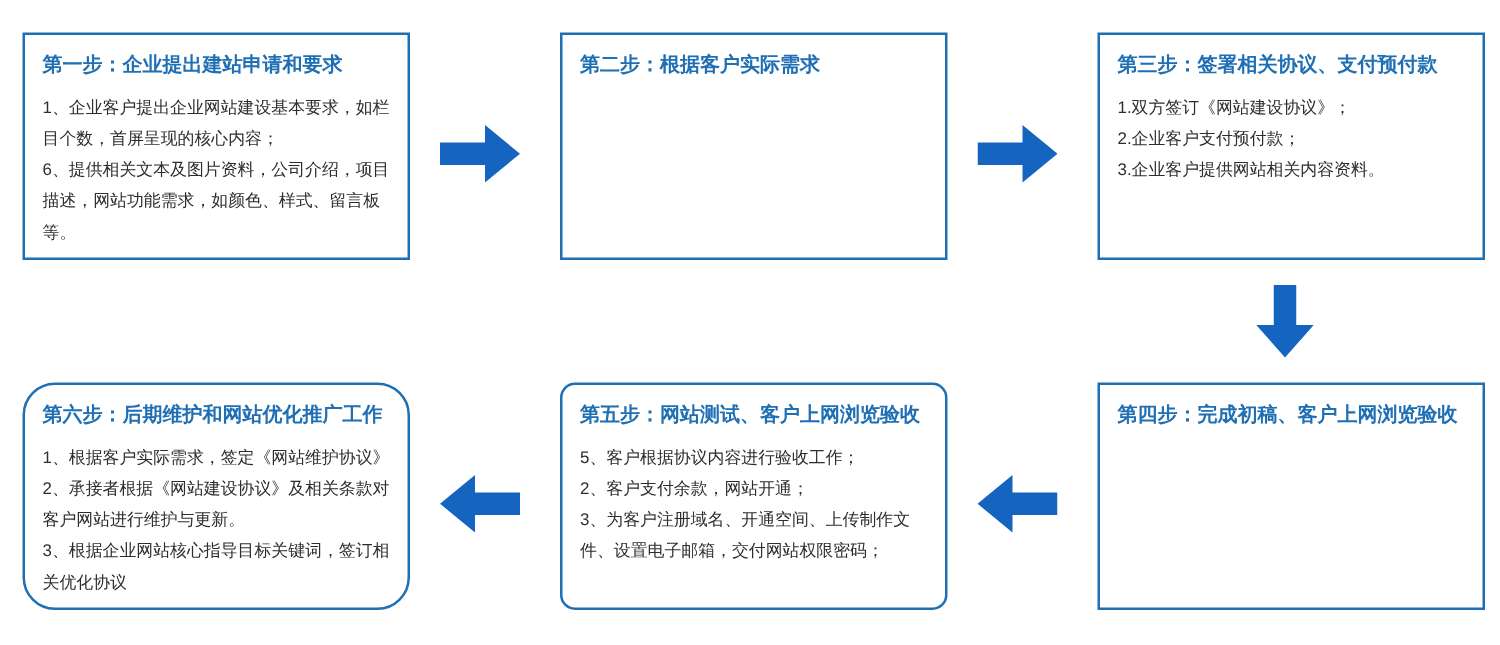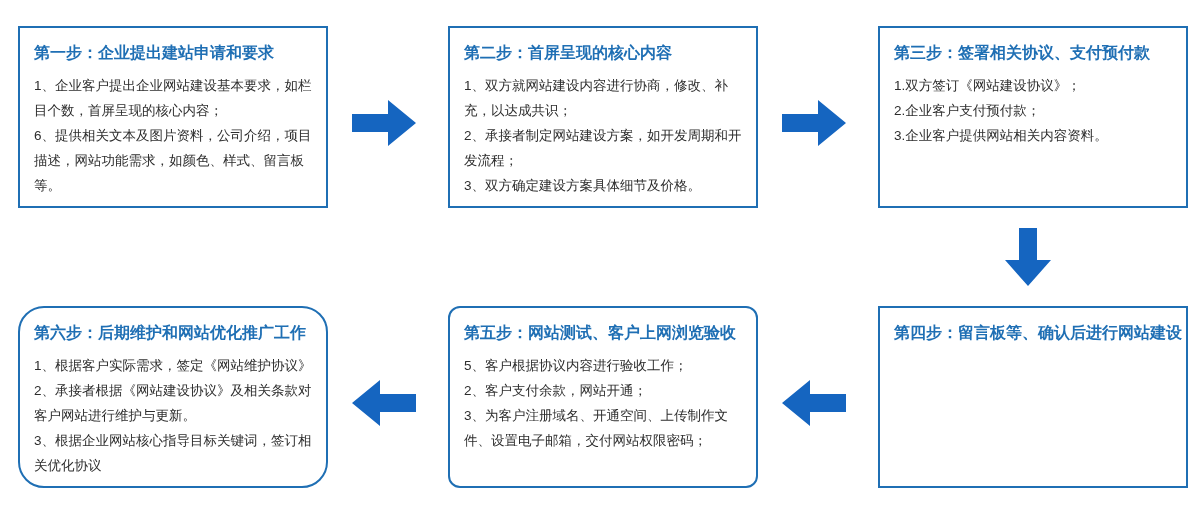"第二步：首屏呈现的核心内容" div.step-title { text: 首屏呈现的核心内容 -> 根据客户实际需求 }
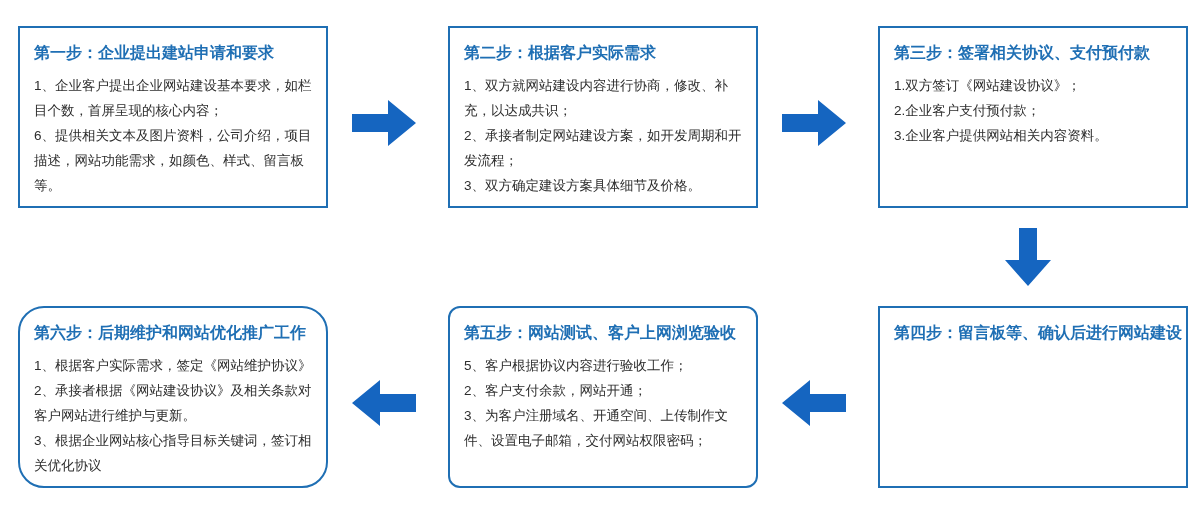"1、双方就网站建设内容进行协商，修改、补充，以达成共识；" div.step-body { html: <div>1、双方就网站建设内容进行协商，修改、补充，以达成共识； 2、承接者制定网站建设方案，如开发周期和开发流程； 3、双方确定建设方案具体细节及价格。</div> -> none }
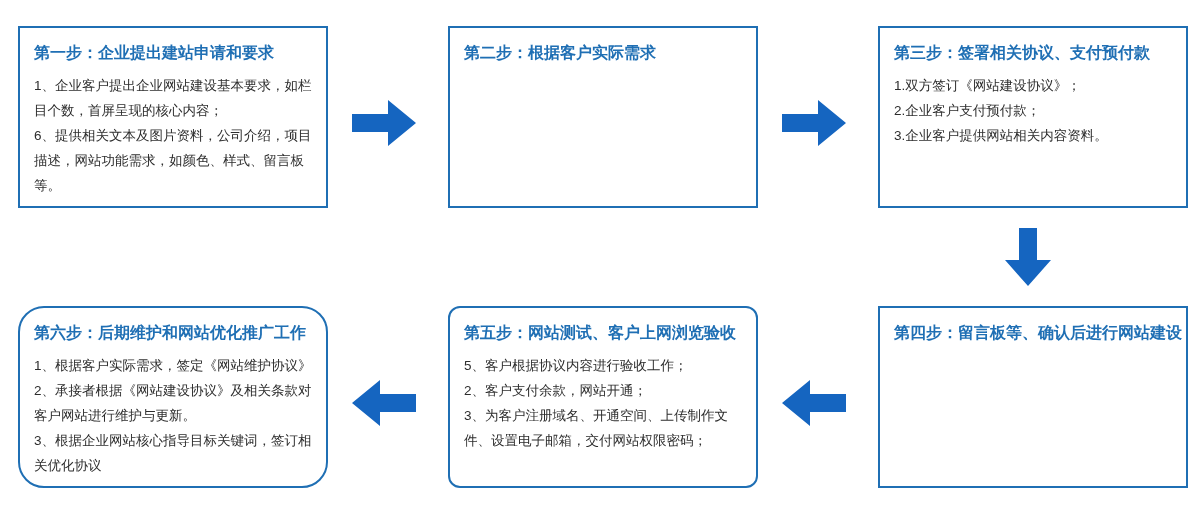"第四步：留言板等、确认后进行网站建设" div.step-title { text: 留言板等、确认后进行网站建设 -> 完成初稿、客户上网浏览验收 }
